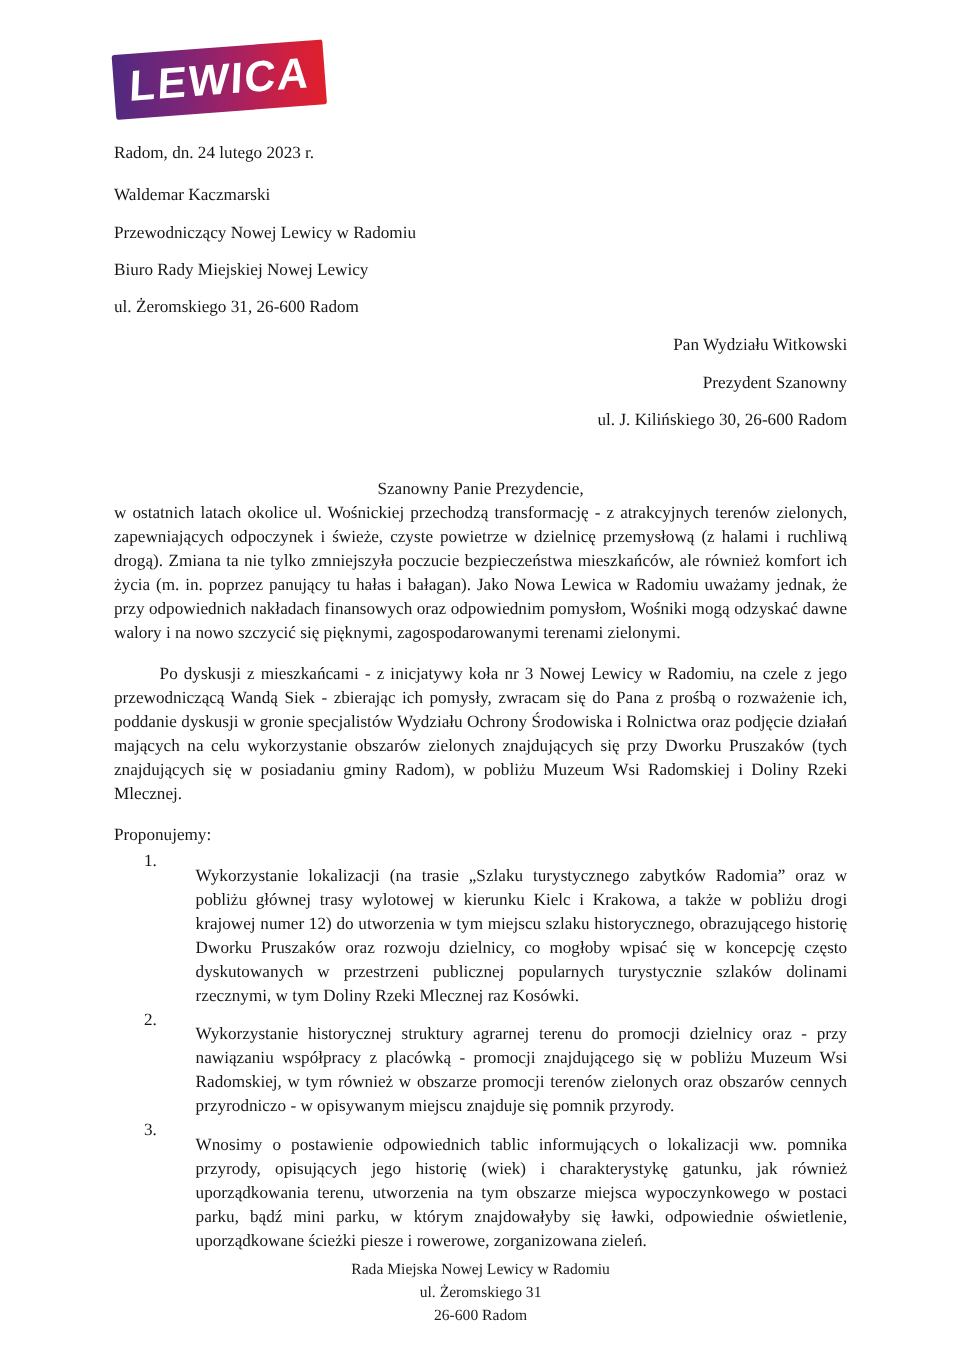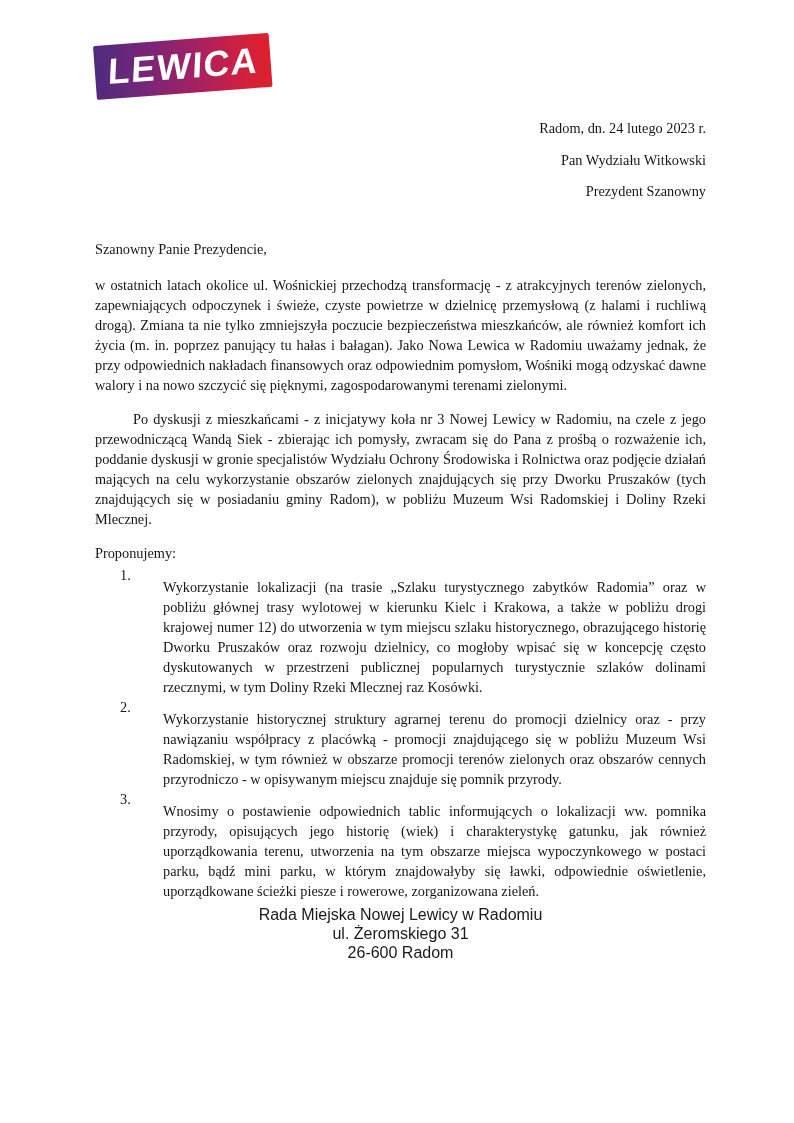"Radom, dn. 24 lutego 2023" .date-line { text-align: right -> left }
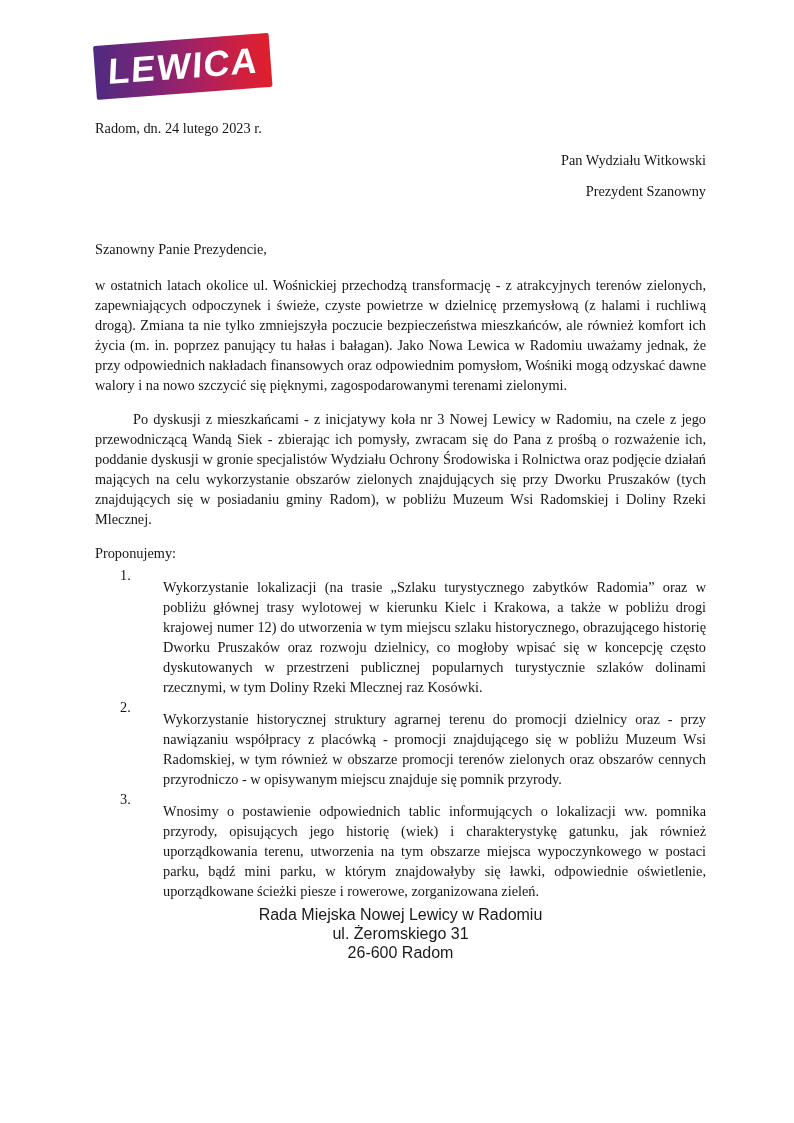"Waldemar Kaczmarski" div.sender { html: none -> <div> <p>Waldemar Kaczmarski</p> <p>Przewodniczący Nowej Lewicy w Radomiu</p> <p>Biuro Rady Miejskiej Nowej Lewicy</p> <p>ul. Żeromskiego 31, 26-600 Radom</p> </div> }
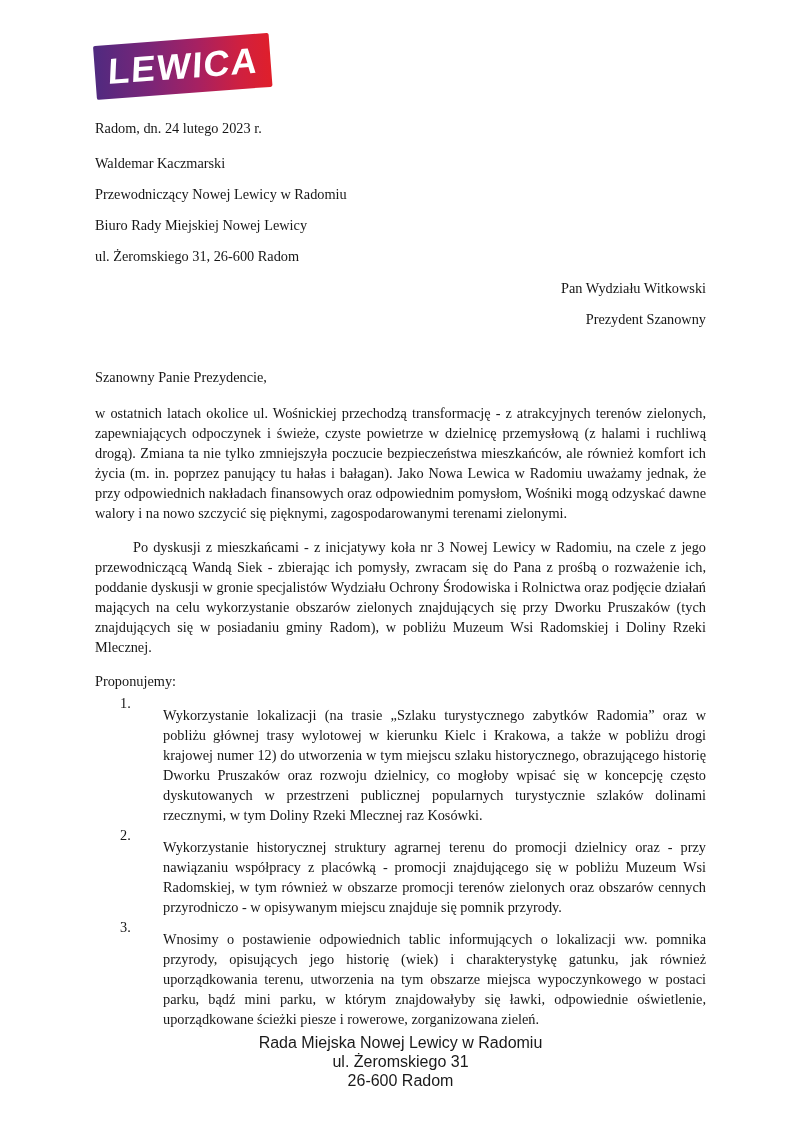"ul. J. Kilińskiego 30, 26-600" p { html: none -> <p>ul. J. Kilińskiego 30, 26-600 Radom</p> }
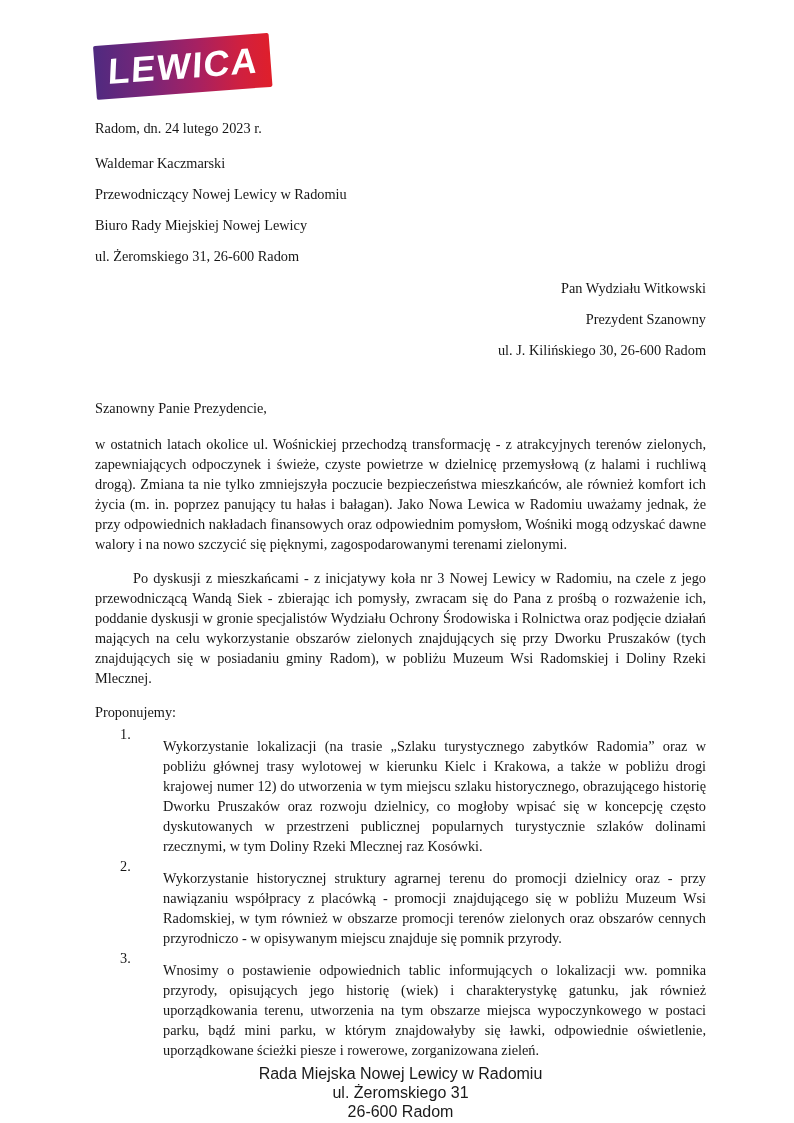"Szanowny Panie Prezydencie," .salutation { margin: 38px 0 16px 0 -> 38px 0 0 0; text-align: none -> center }
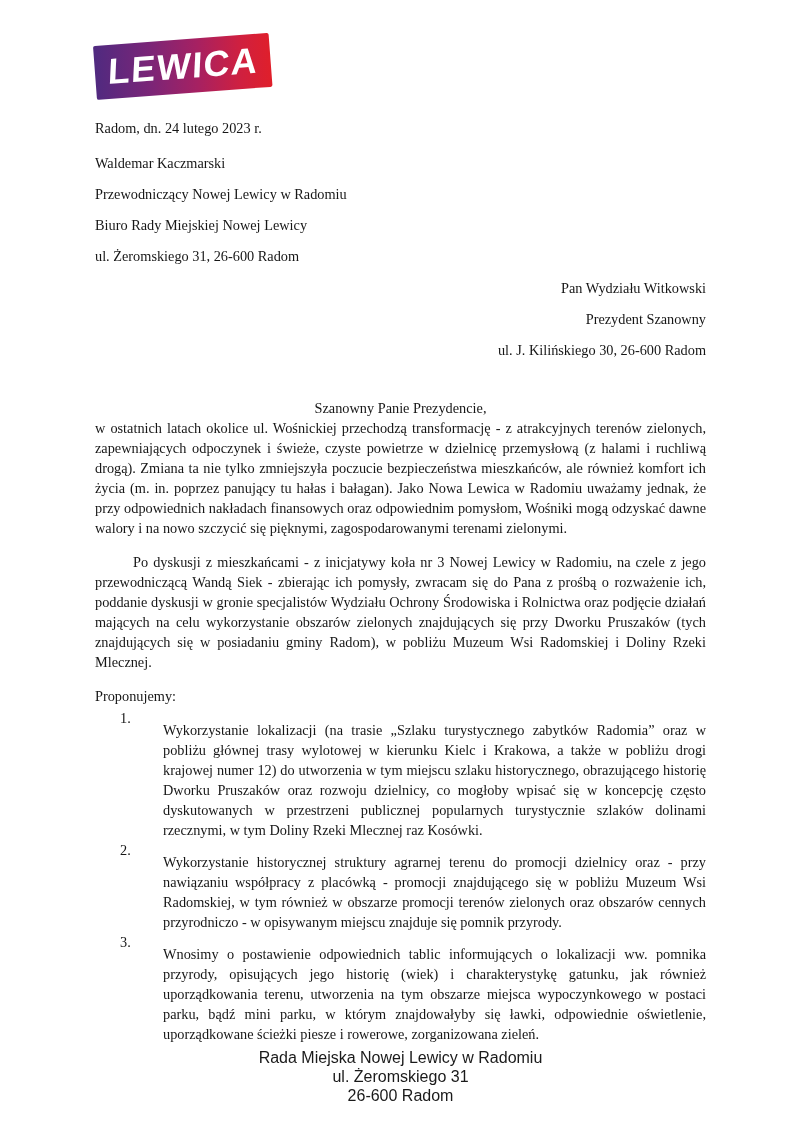"Rada Miejska Nowej Lewicy w" .footer { font-family: Liberation Sans, sans-serif -> Liberation Serif, serif; font-size: 16px -> 13px }
